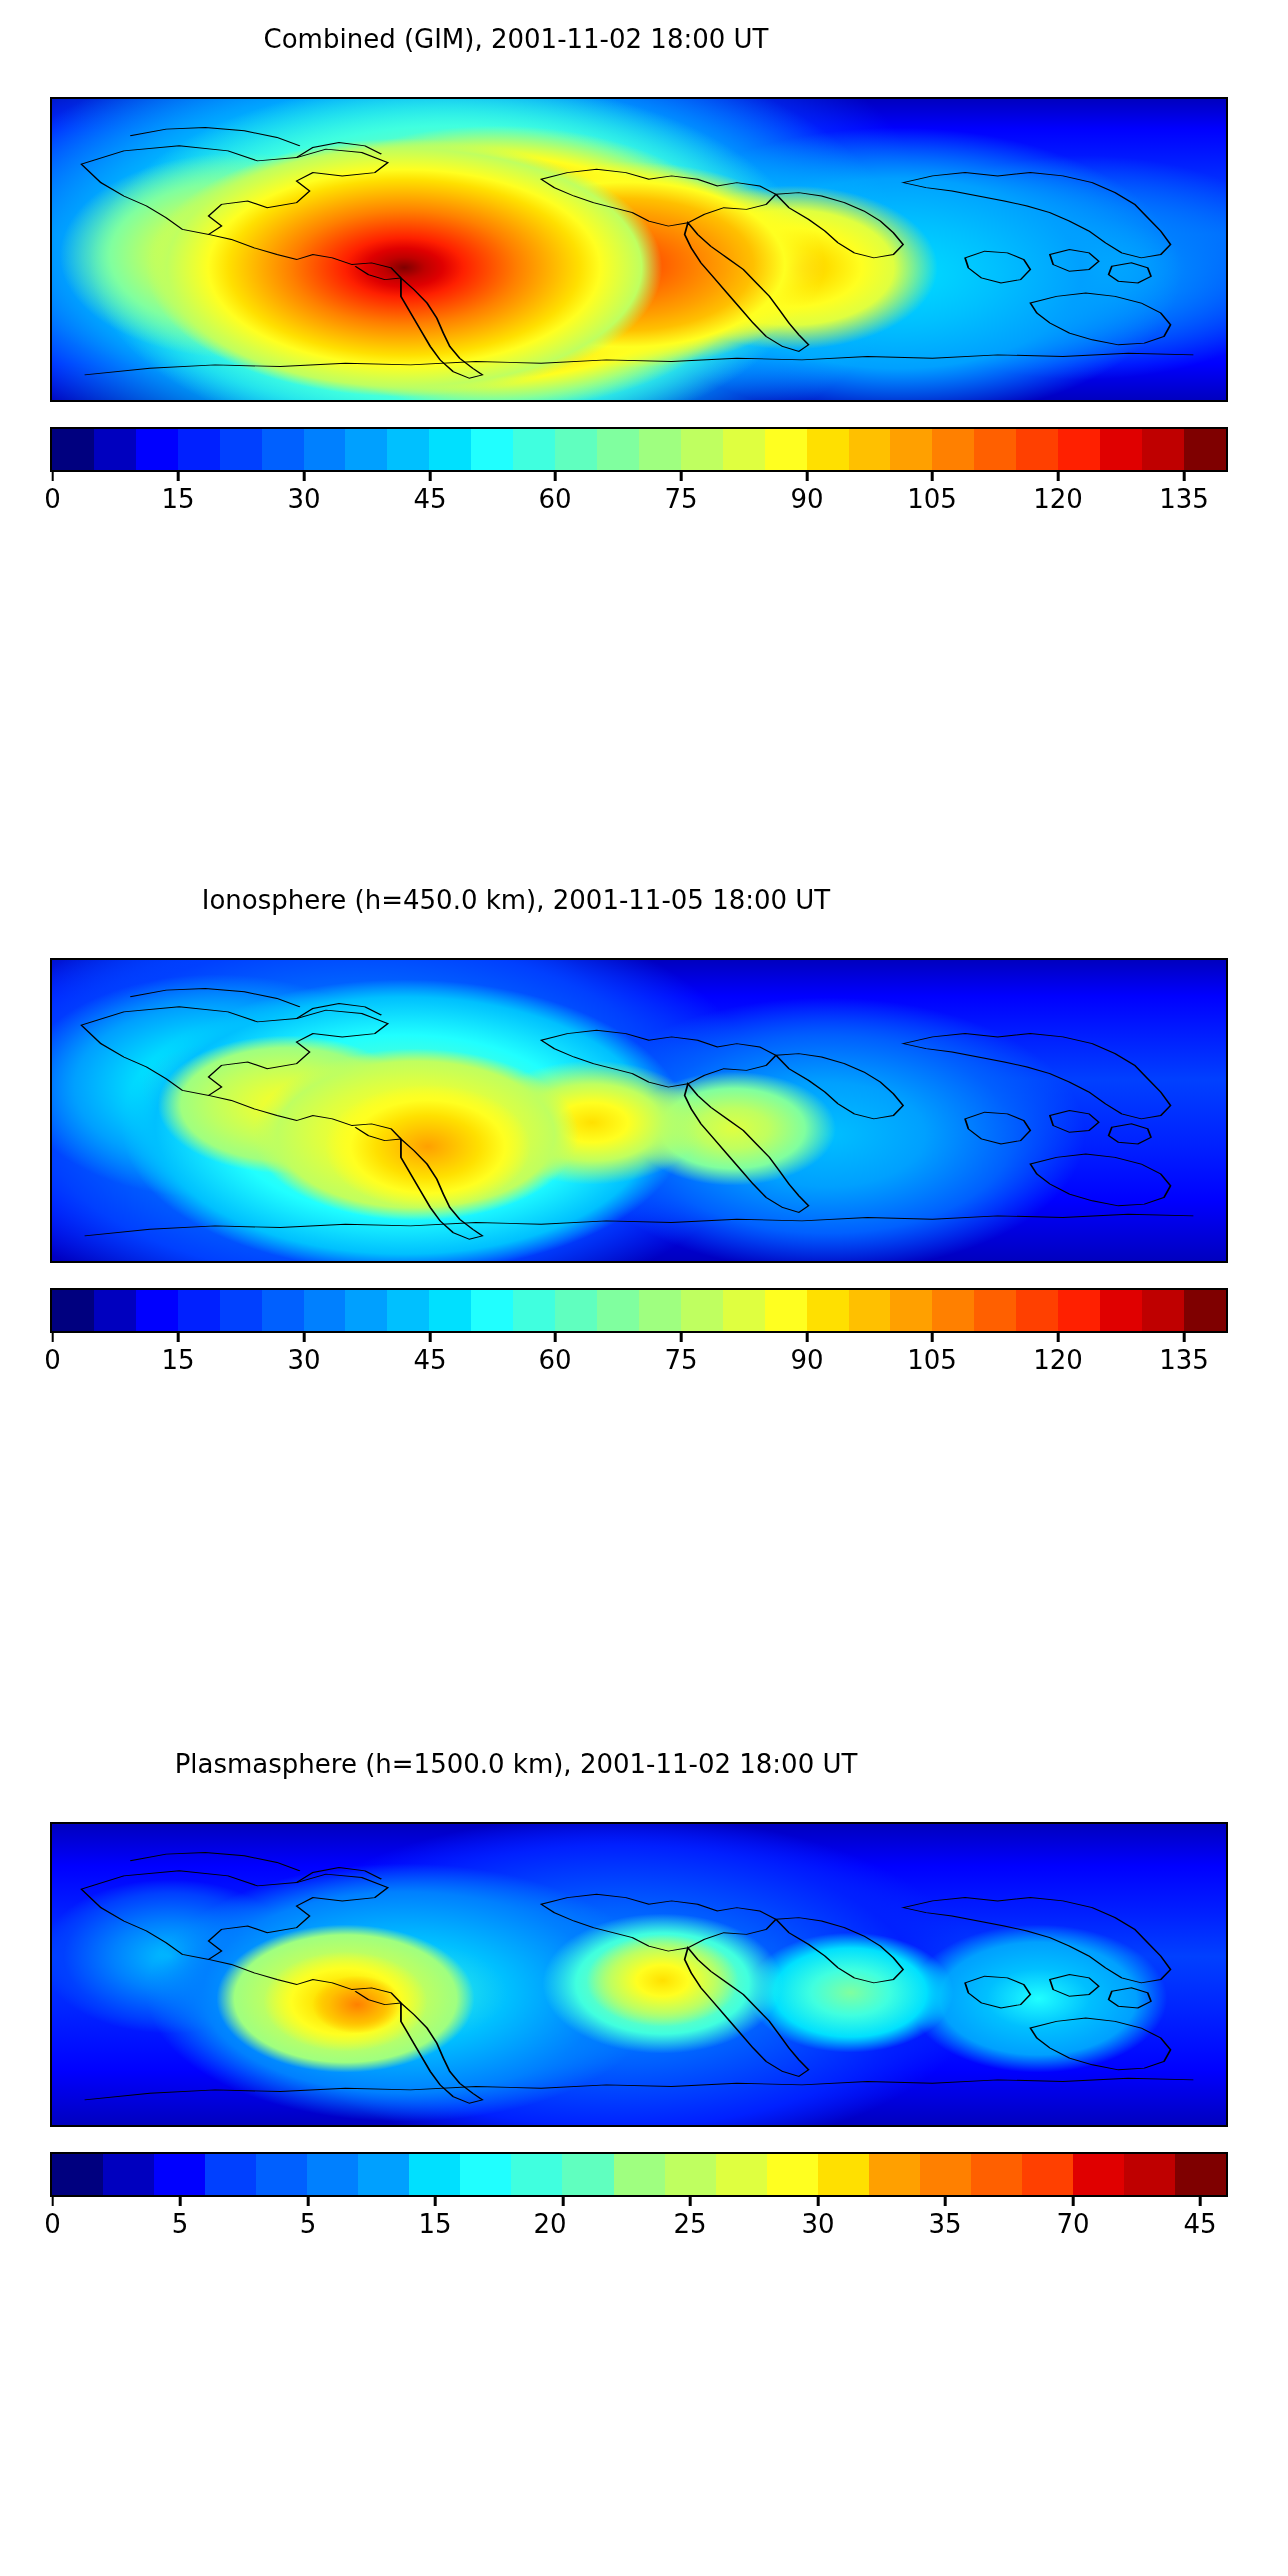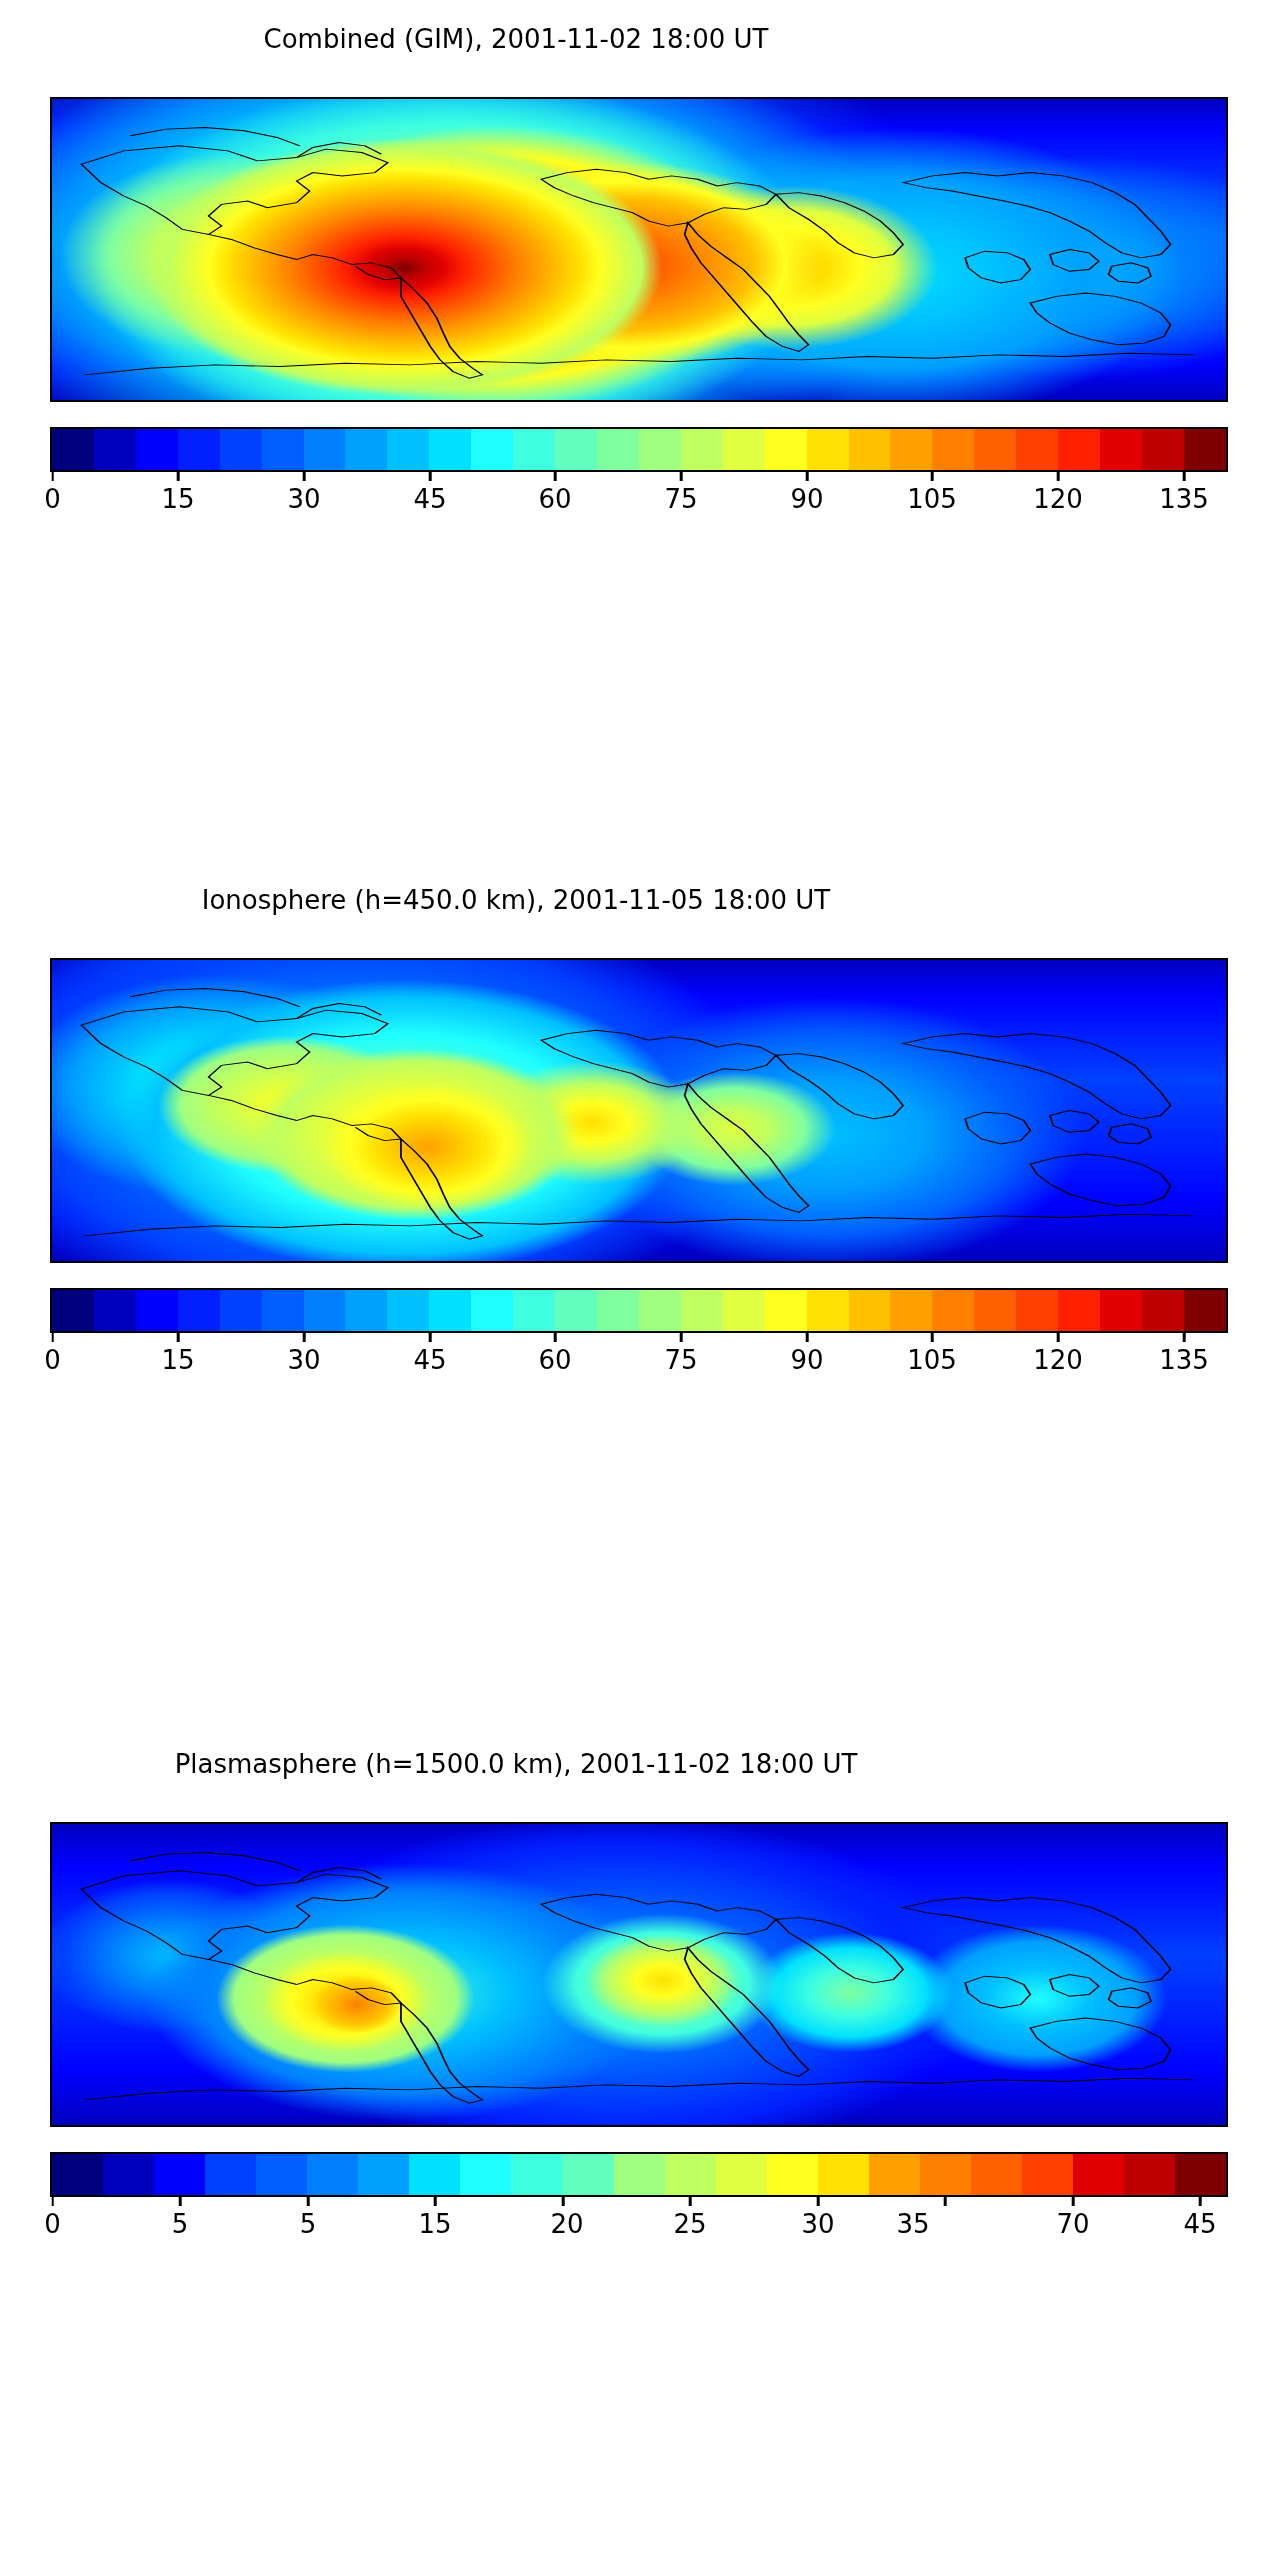"20" div.lb { left: 517px -> 500px }
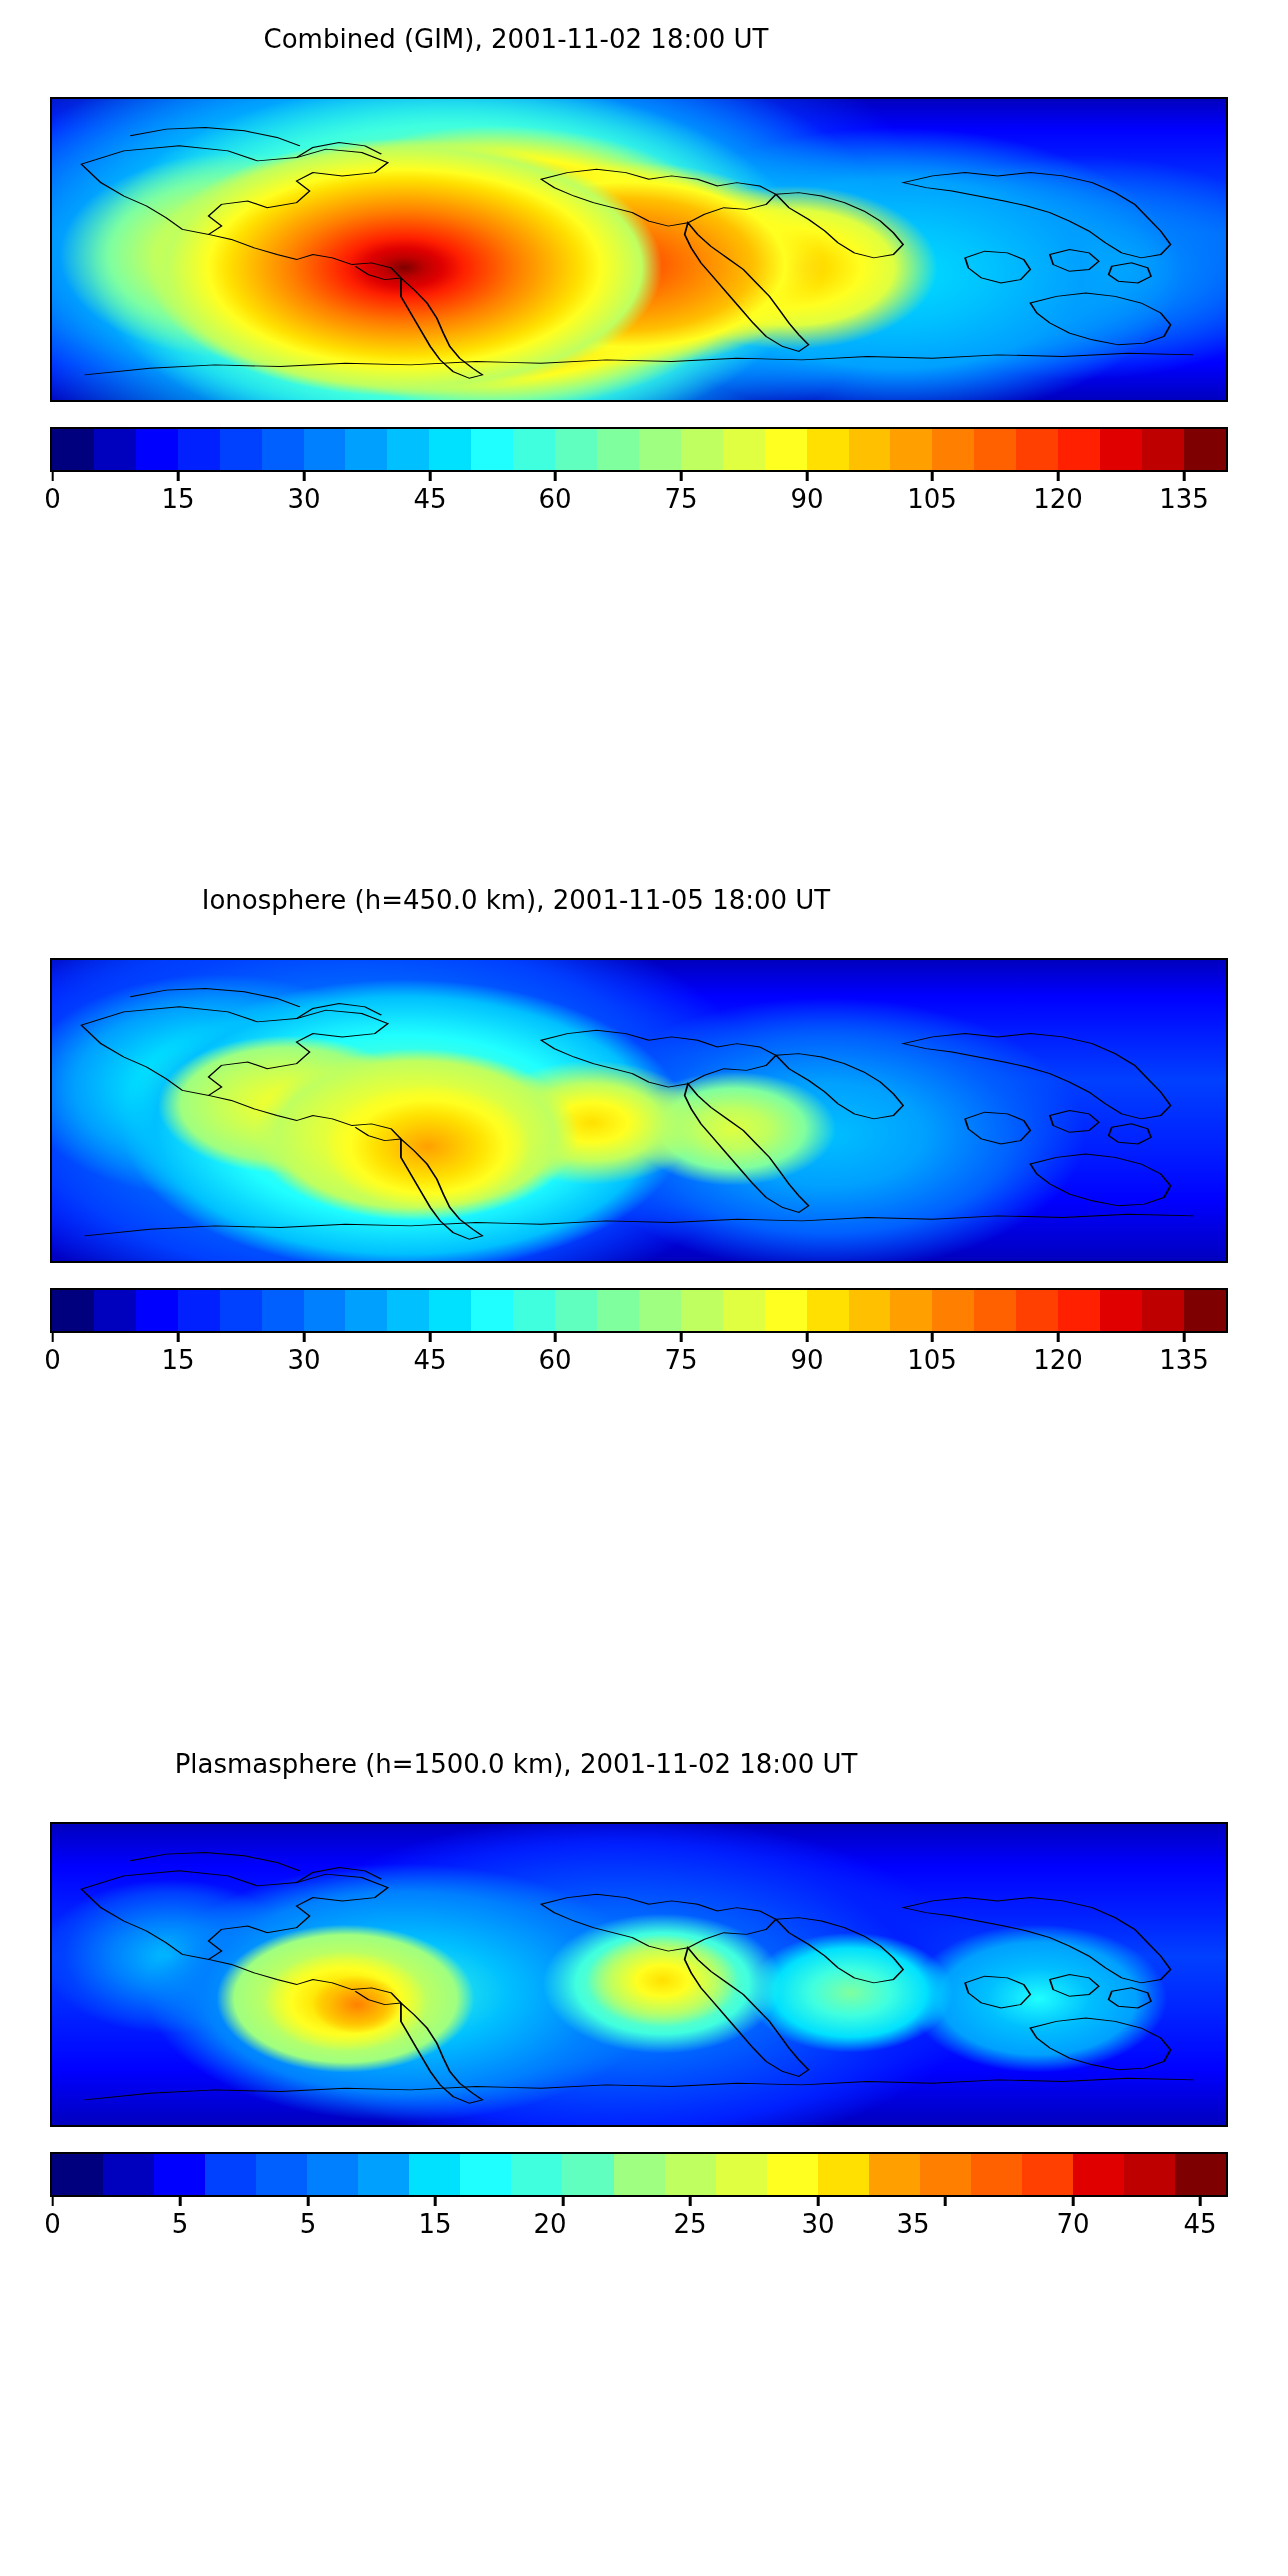"35" div.lb { left: 863px -> 895px }
